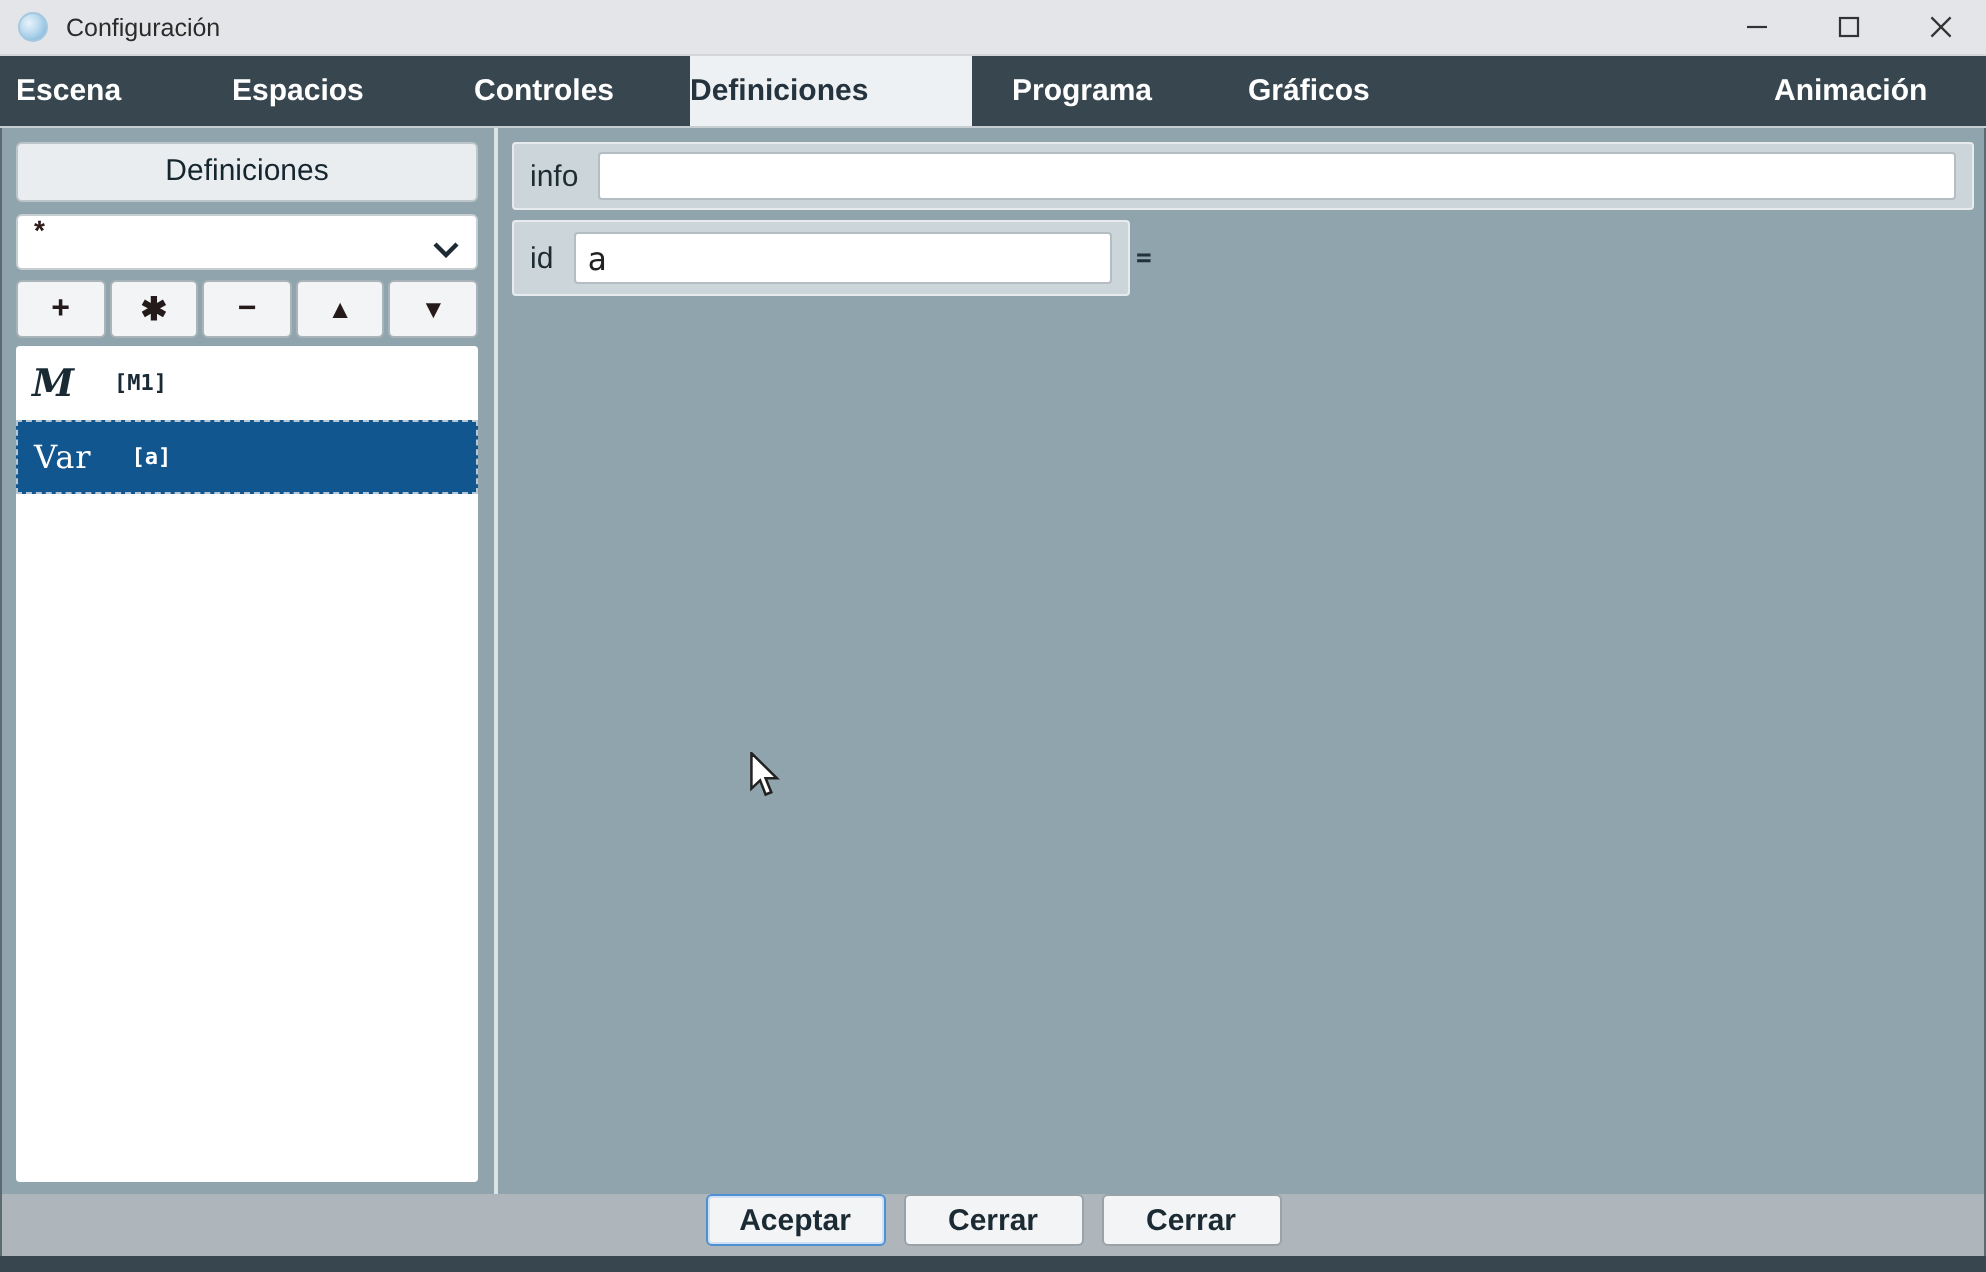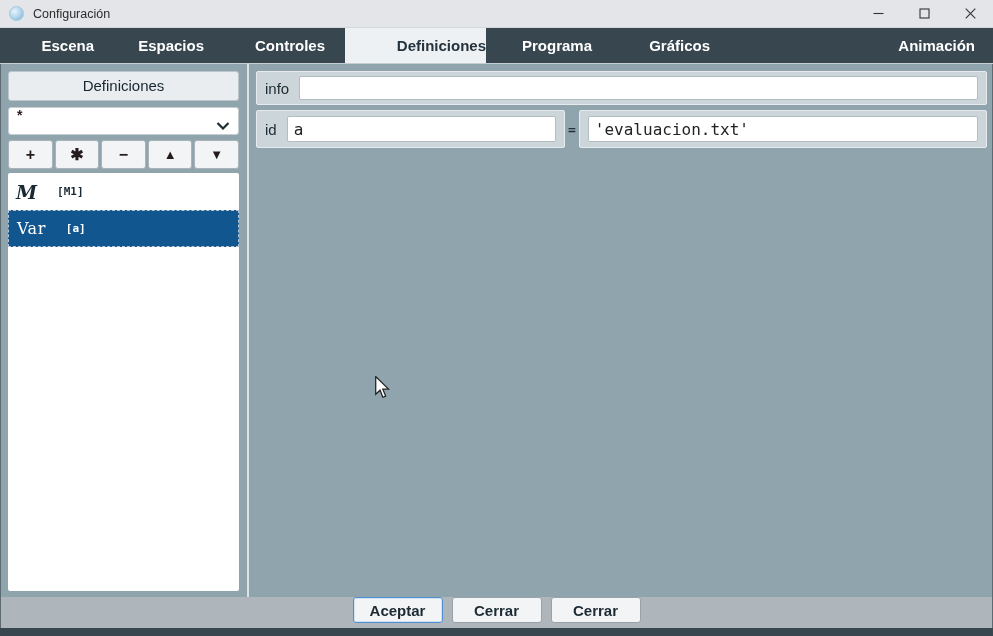"Escena" .tab { text-align: right -> left }
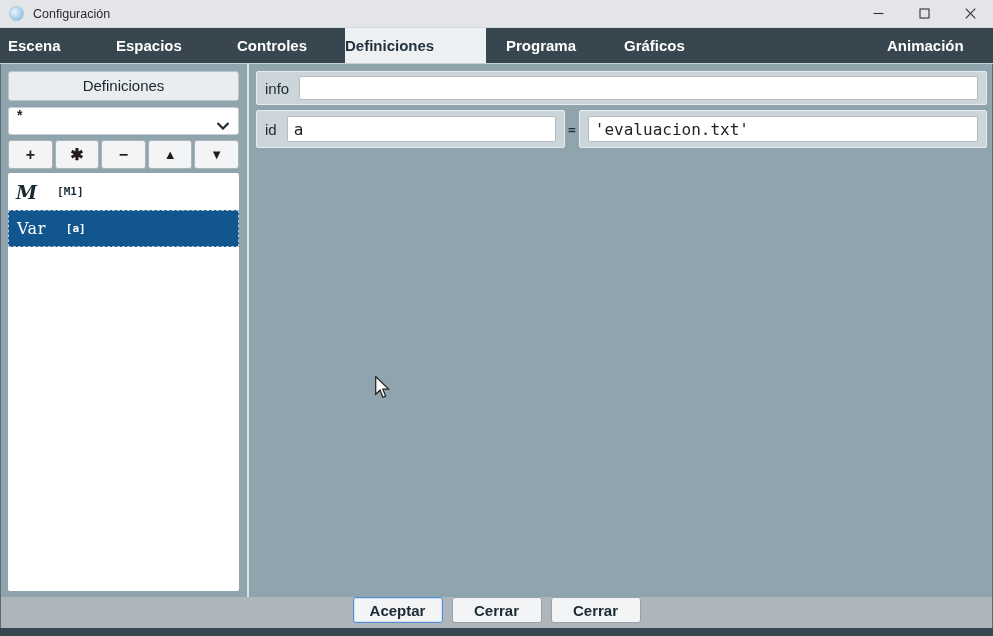"'evaluacion.txt'" div.group { html: <div> <input> </div> -> none }
